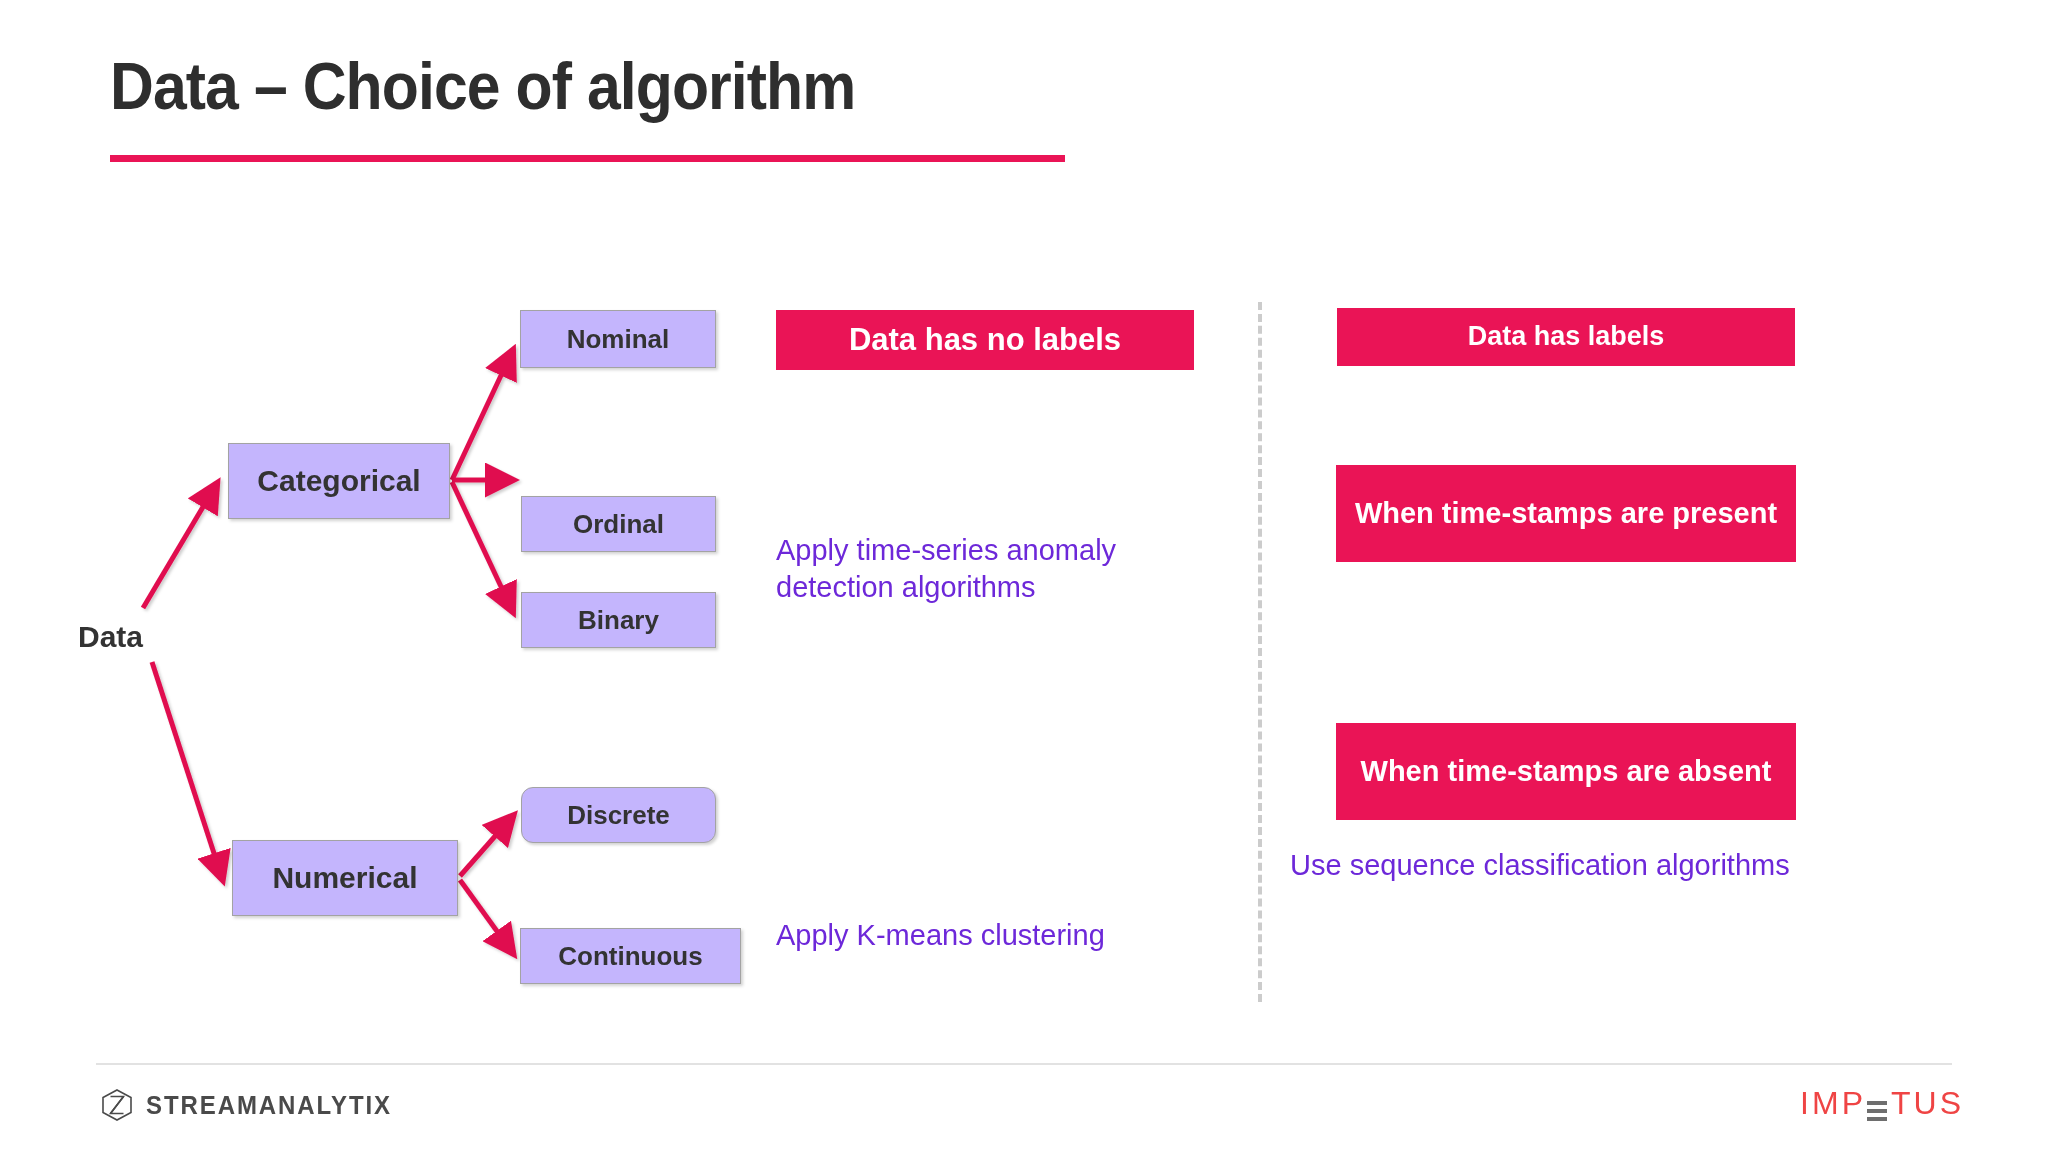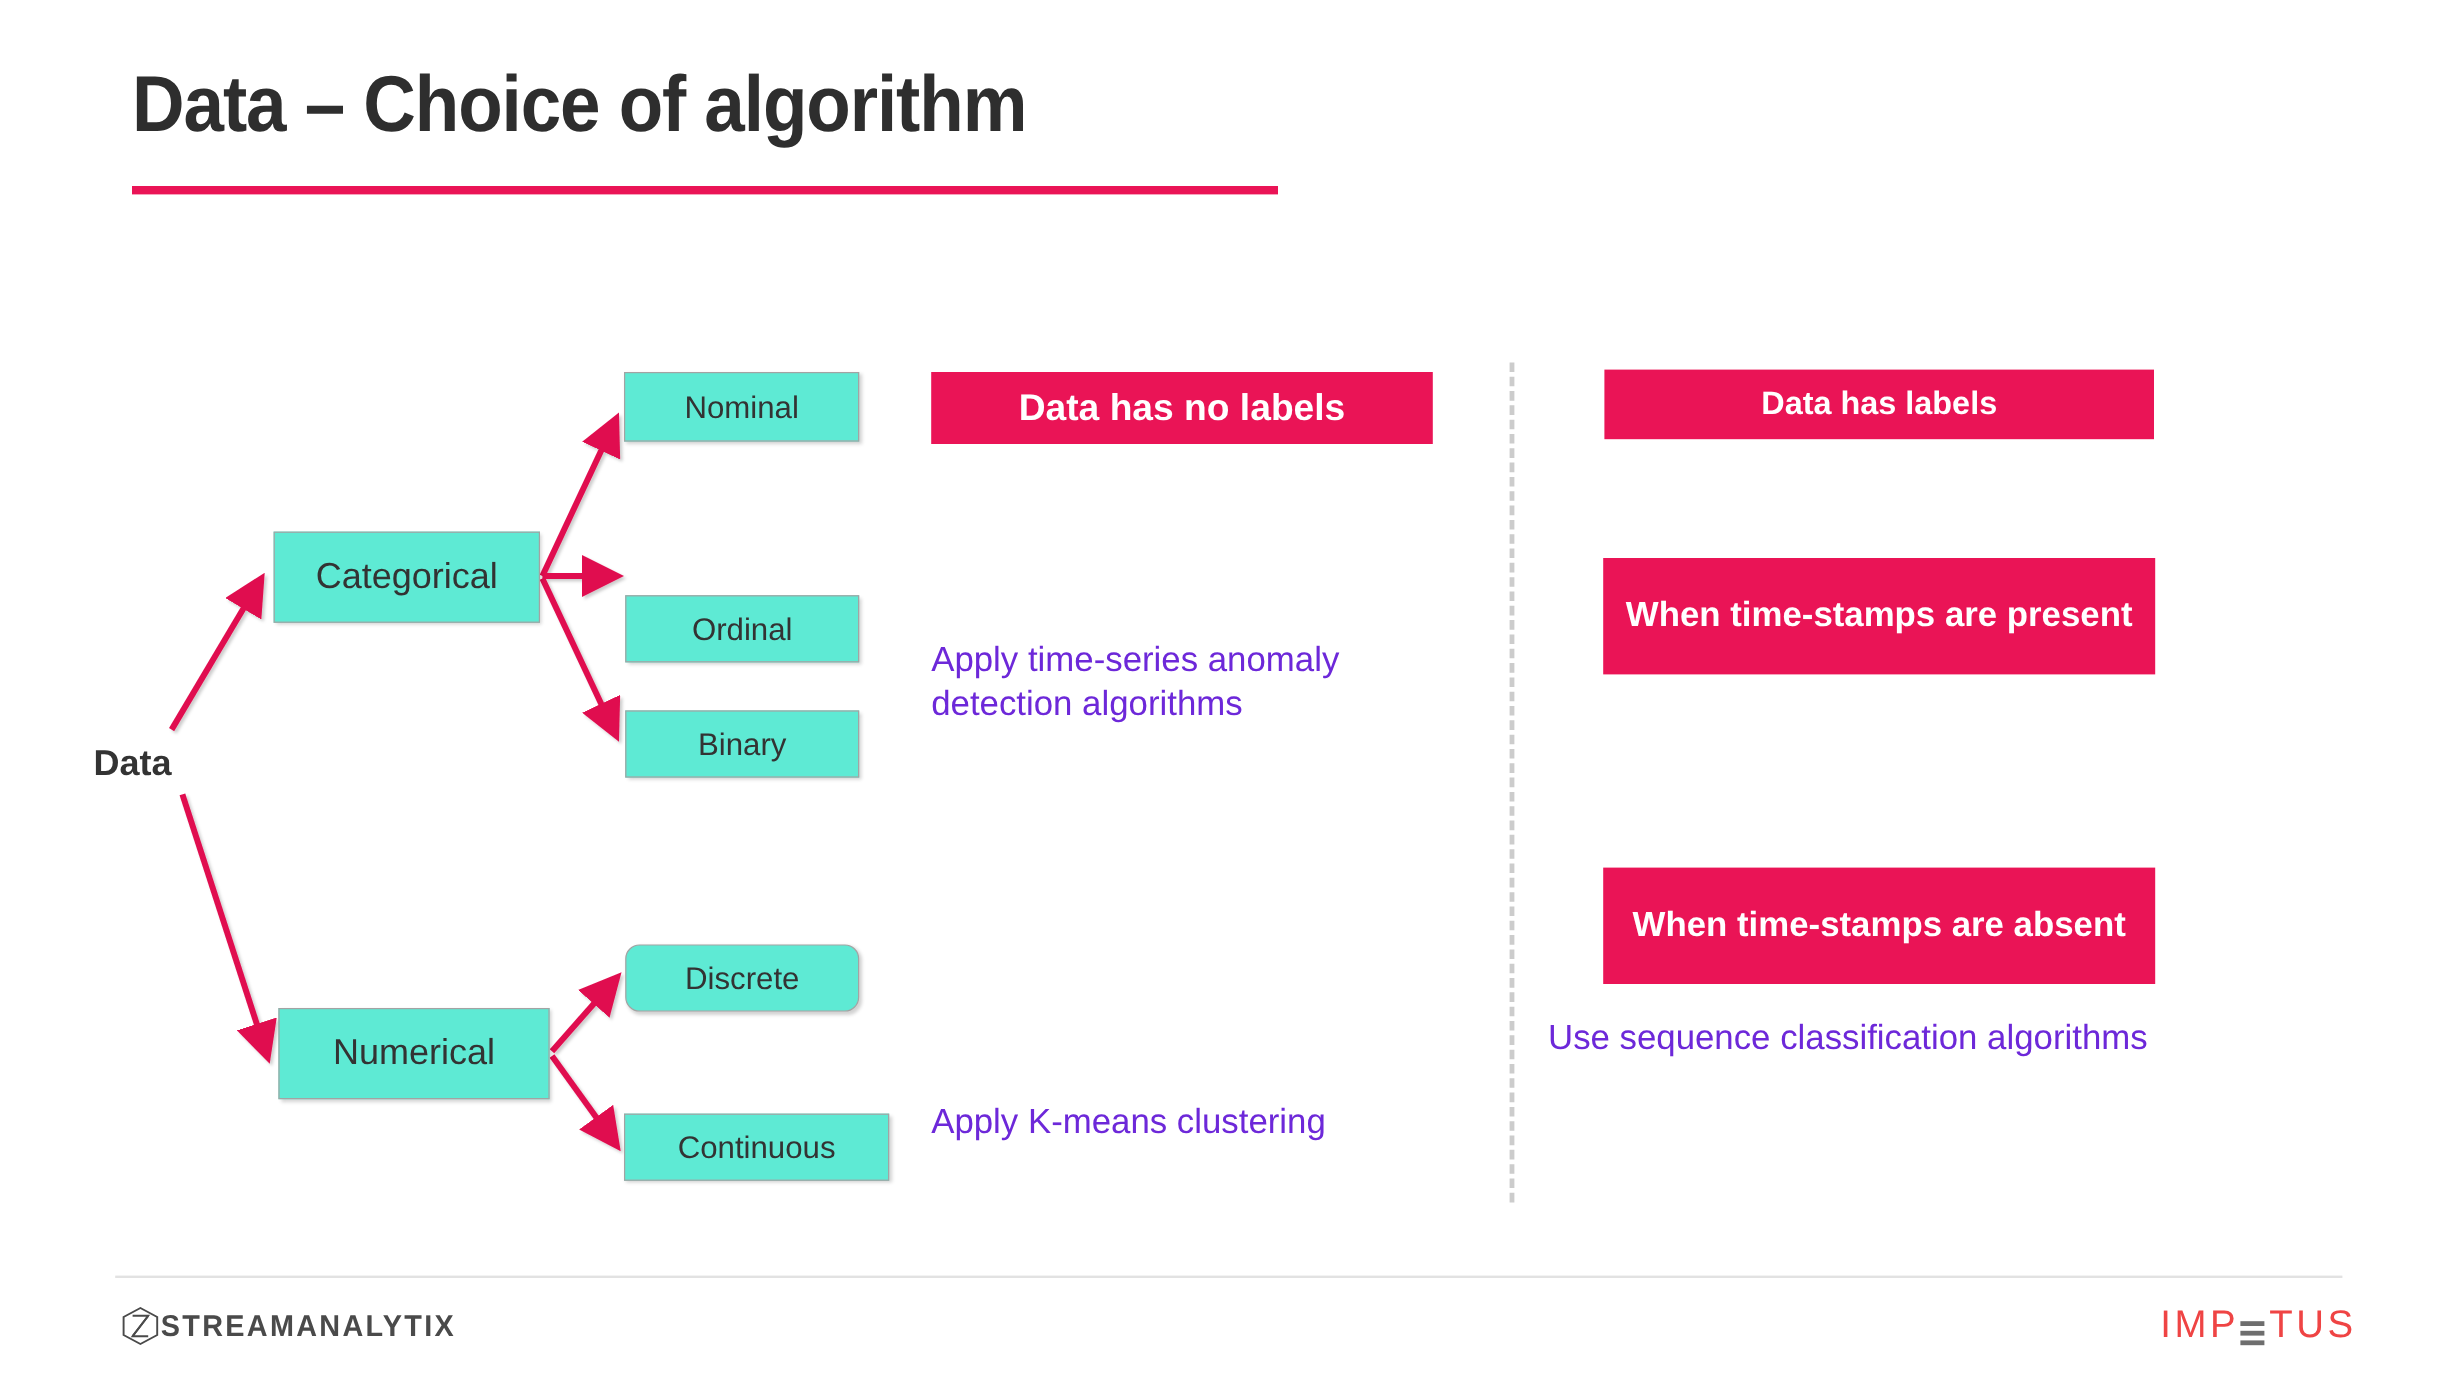"Nominal" .node { background: #5eead4 -> #c4b5fd; font-weight: normal -> bold }
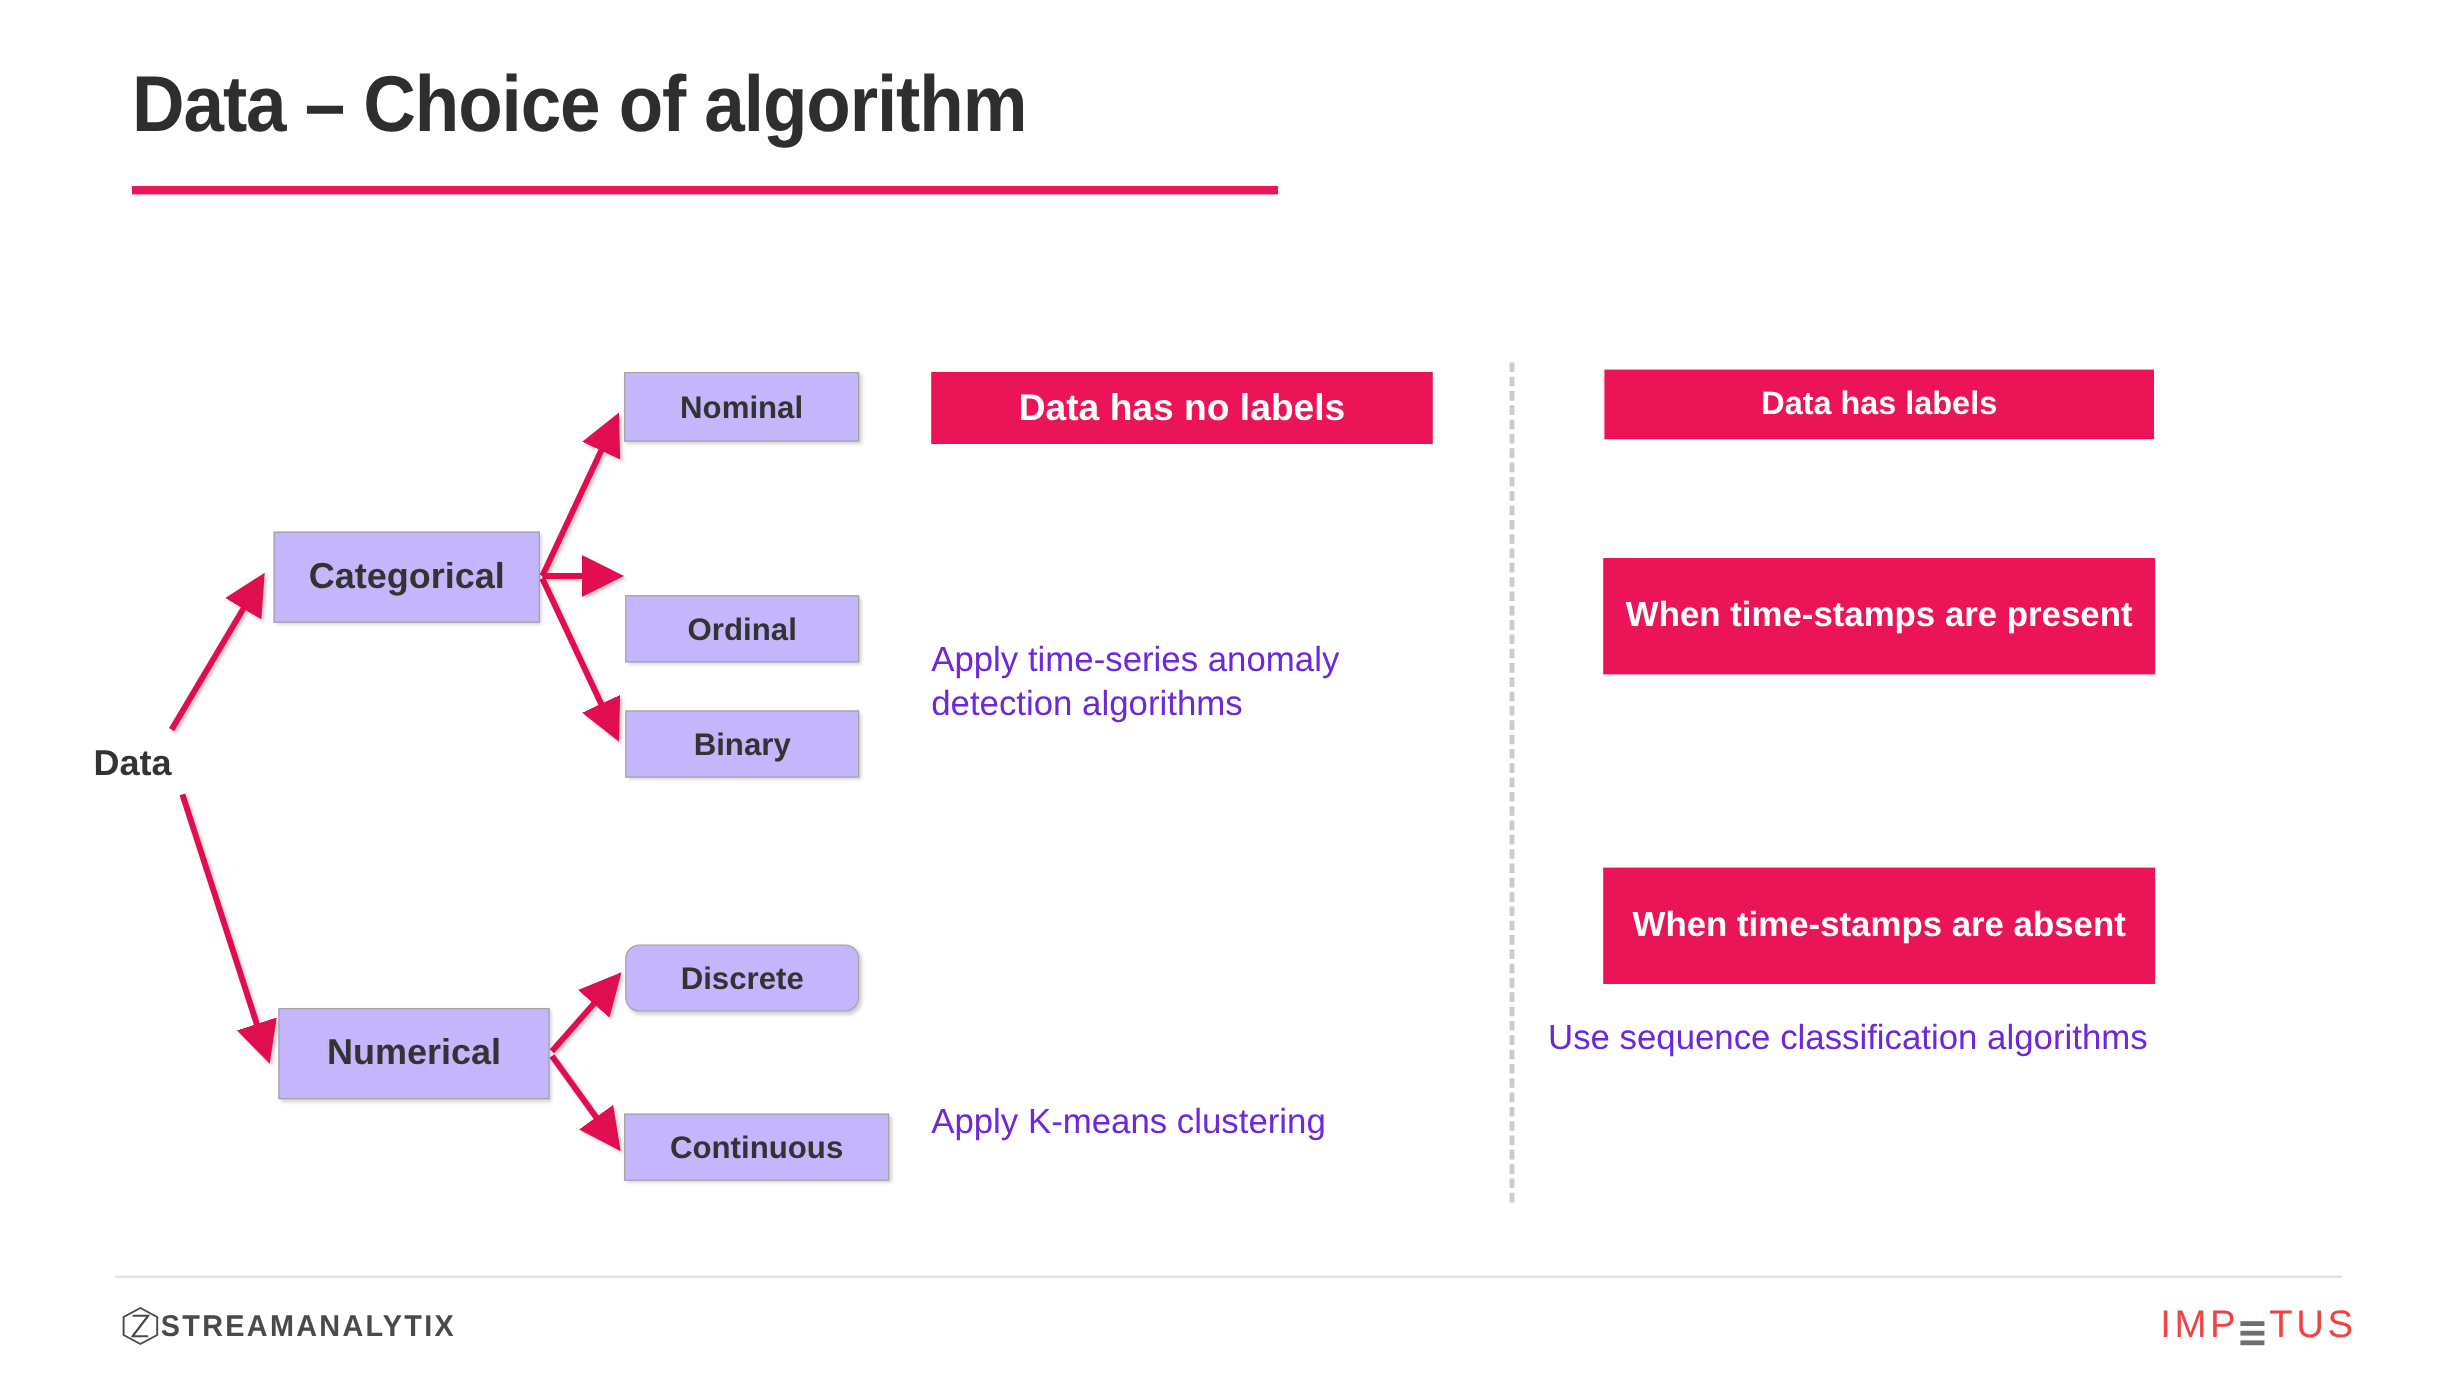"STREAMANALYTIX" #logo-stream { gap: none -> 12px }
